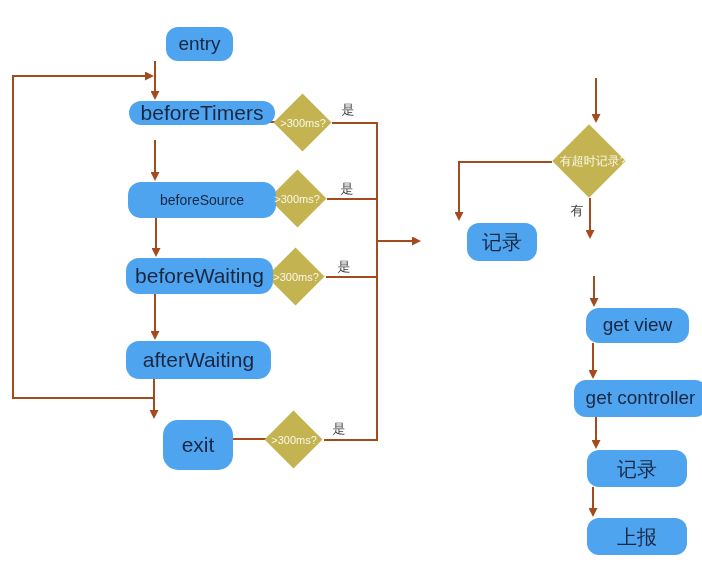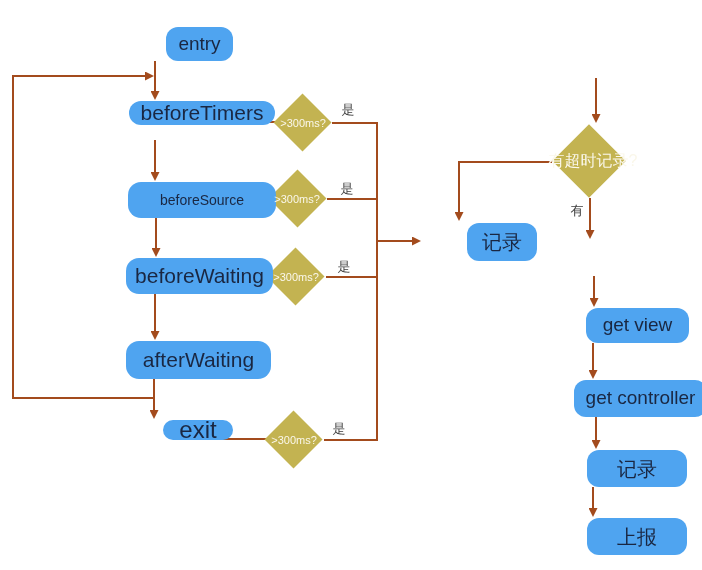"有超时记录?" div.diamond-label { font-size: 16px -> 12px }
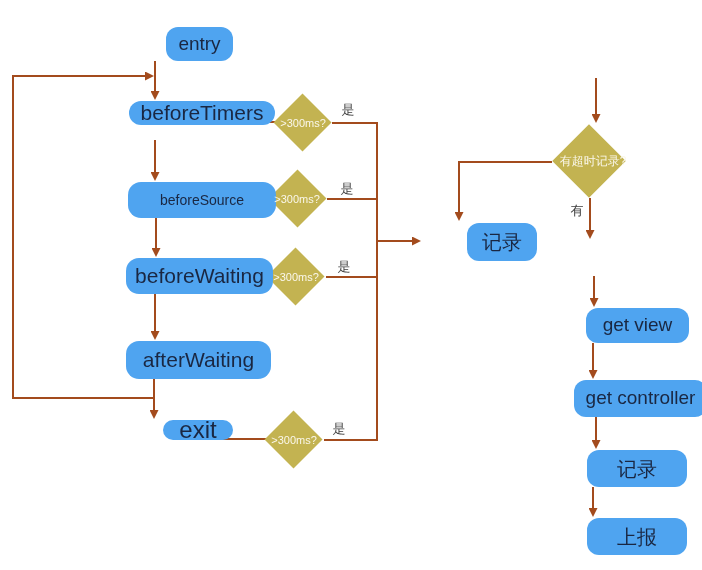"get view" div.node { border-radius: none -> 13px }
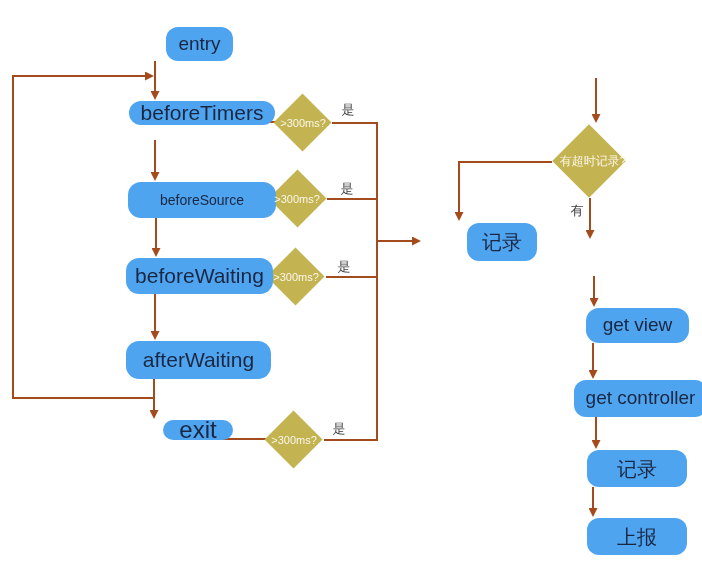"exit" div.node { border-radius: none -> 15px; font-size: 24px -> 21px; height: 20px -> 50px }
